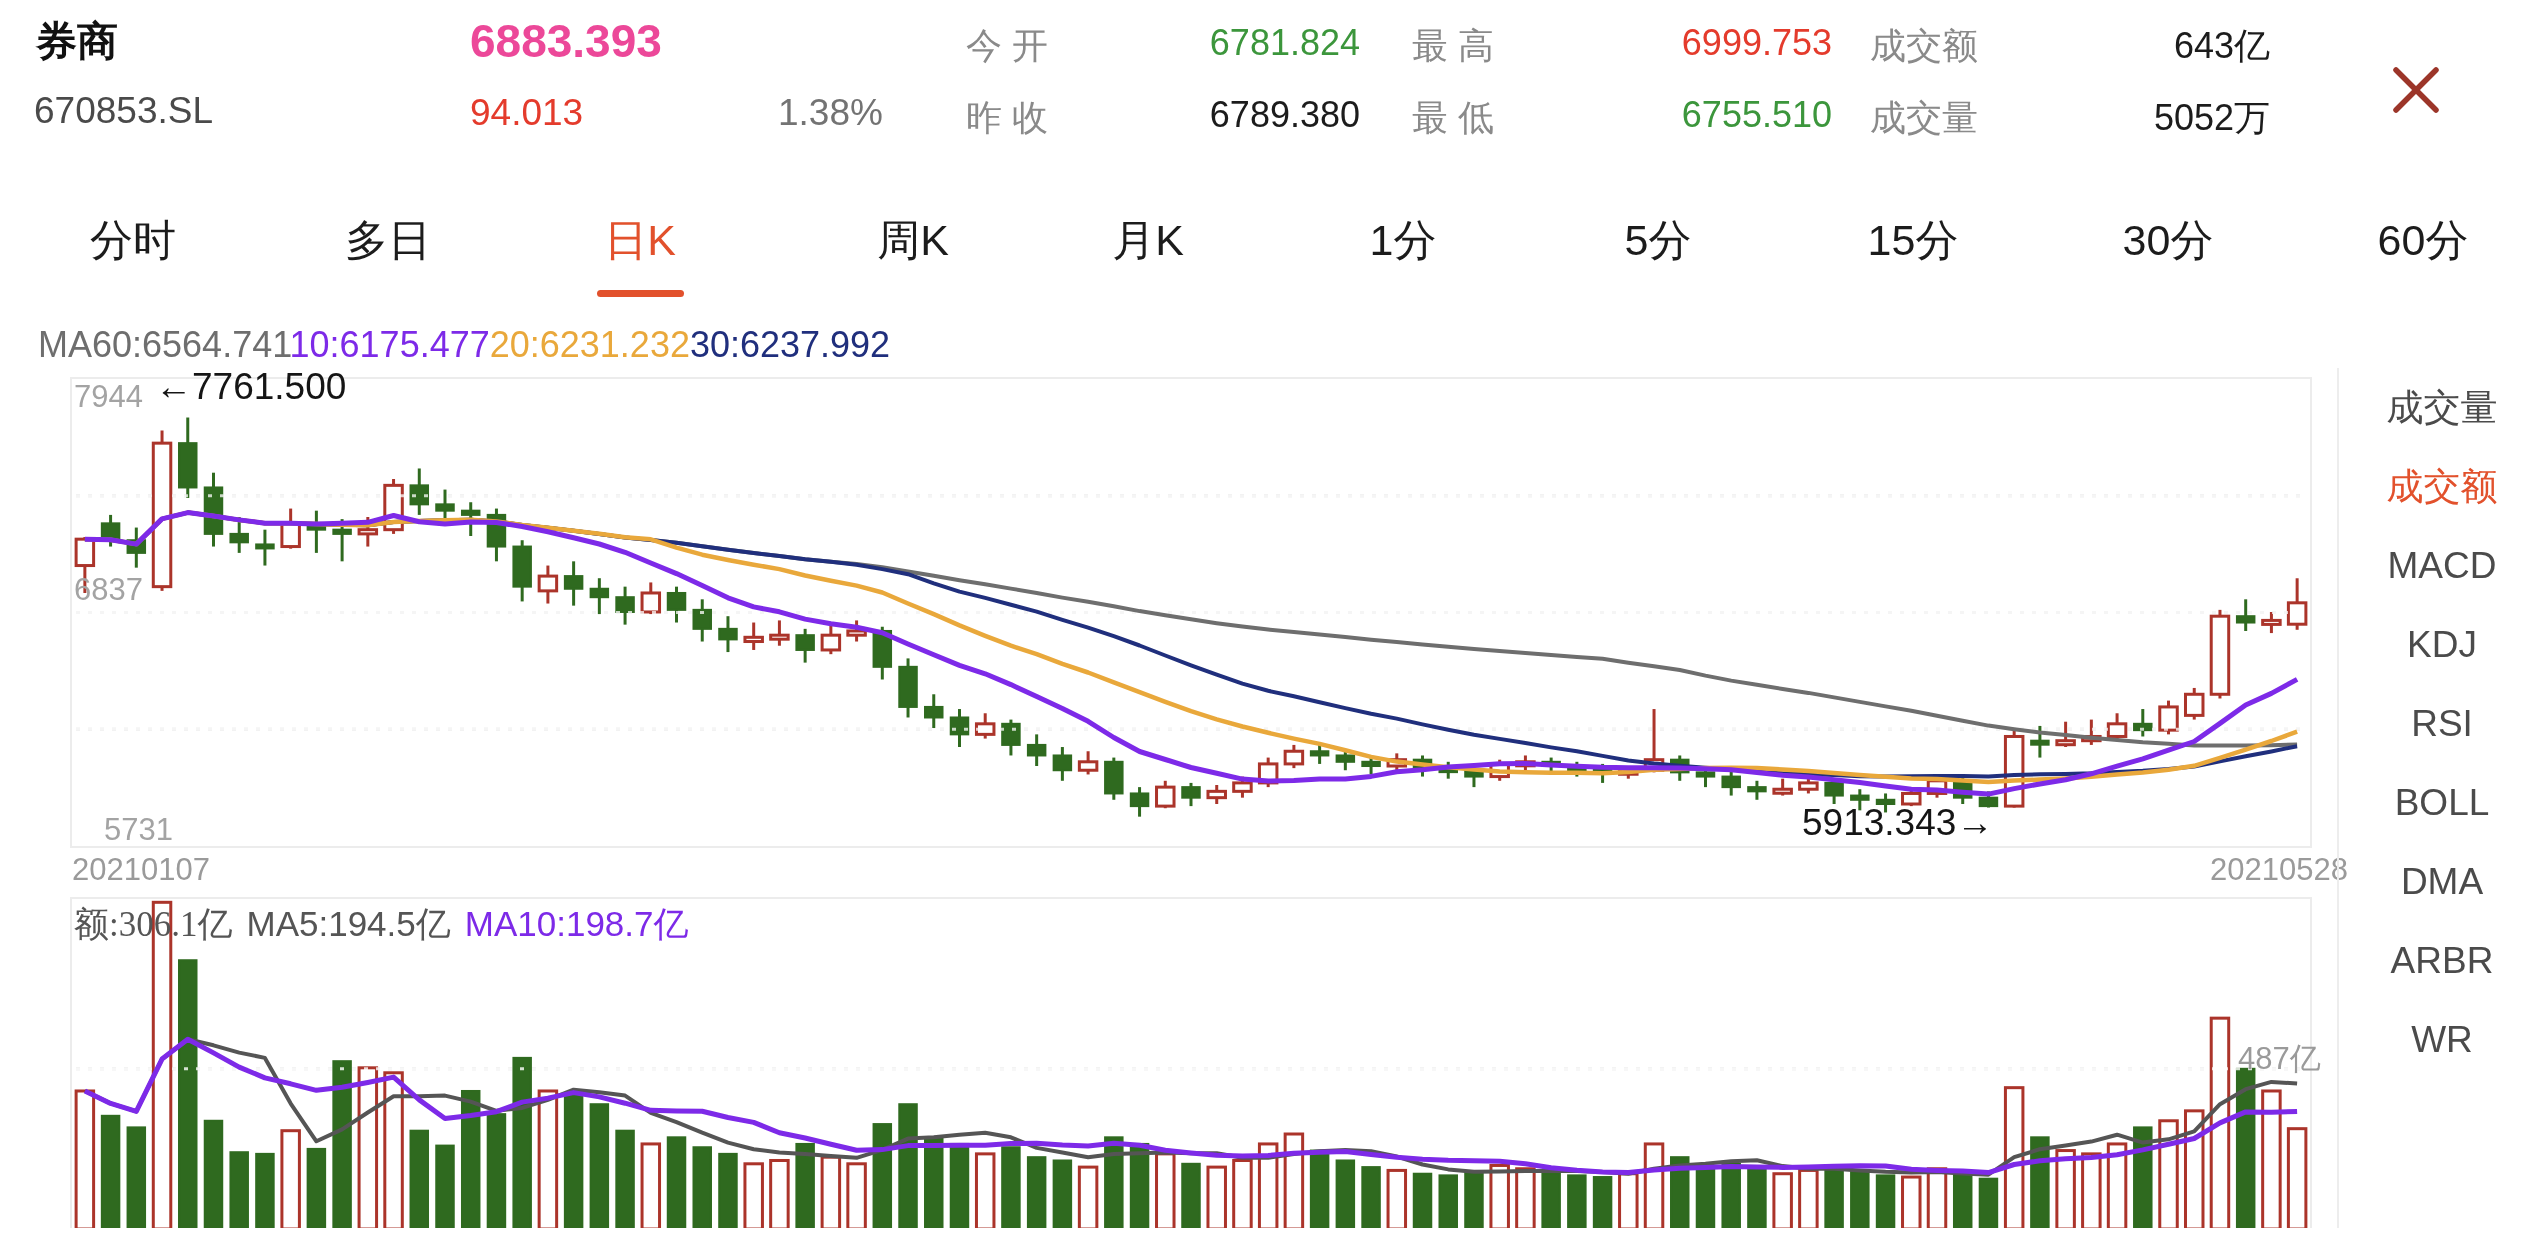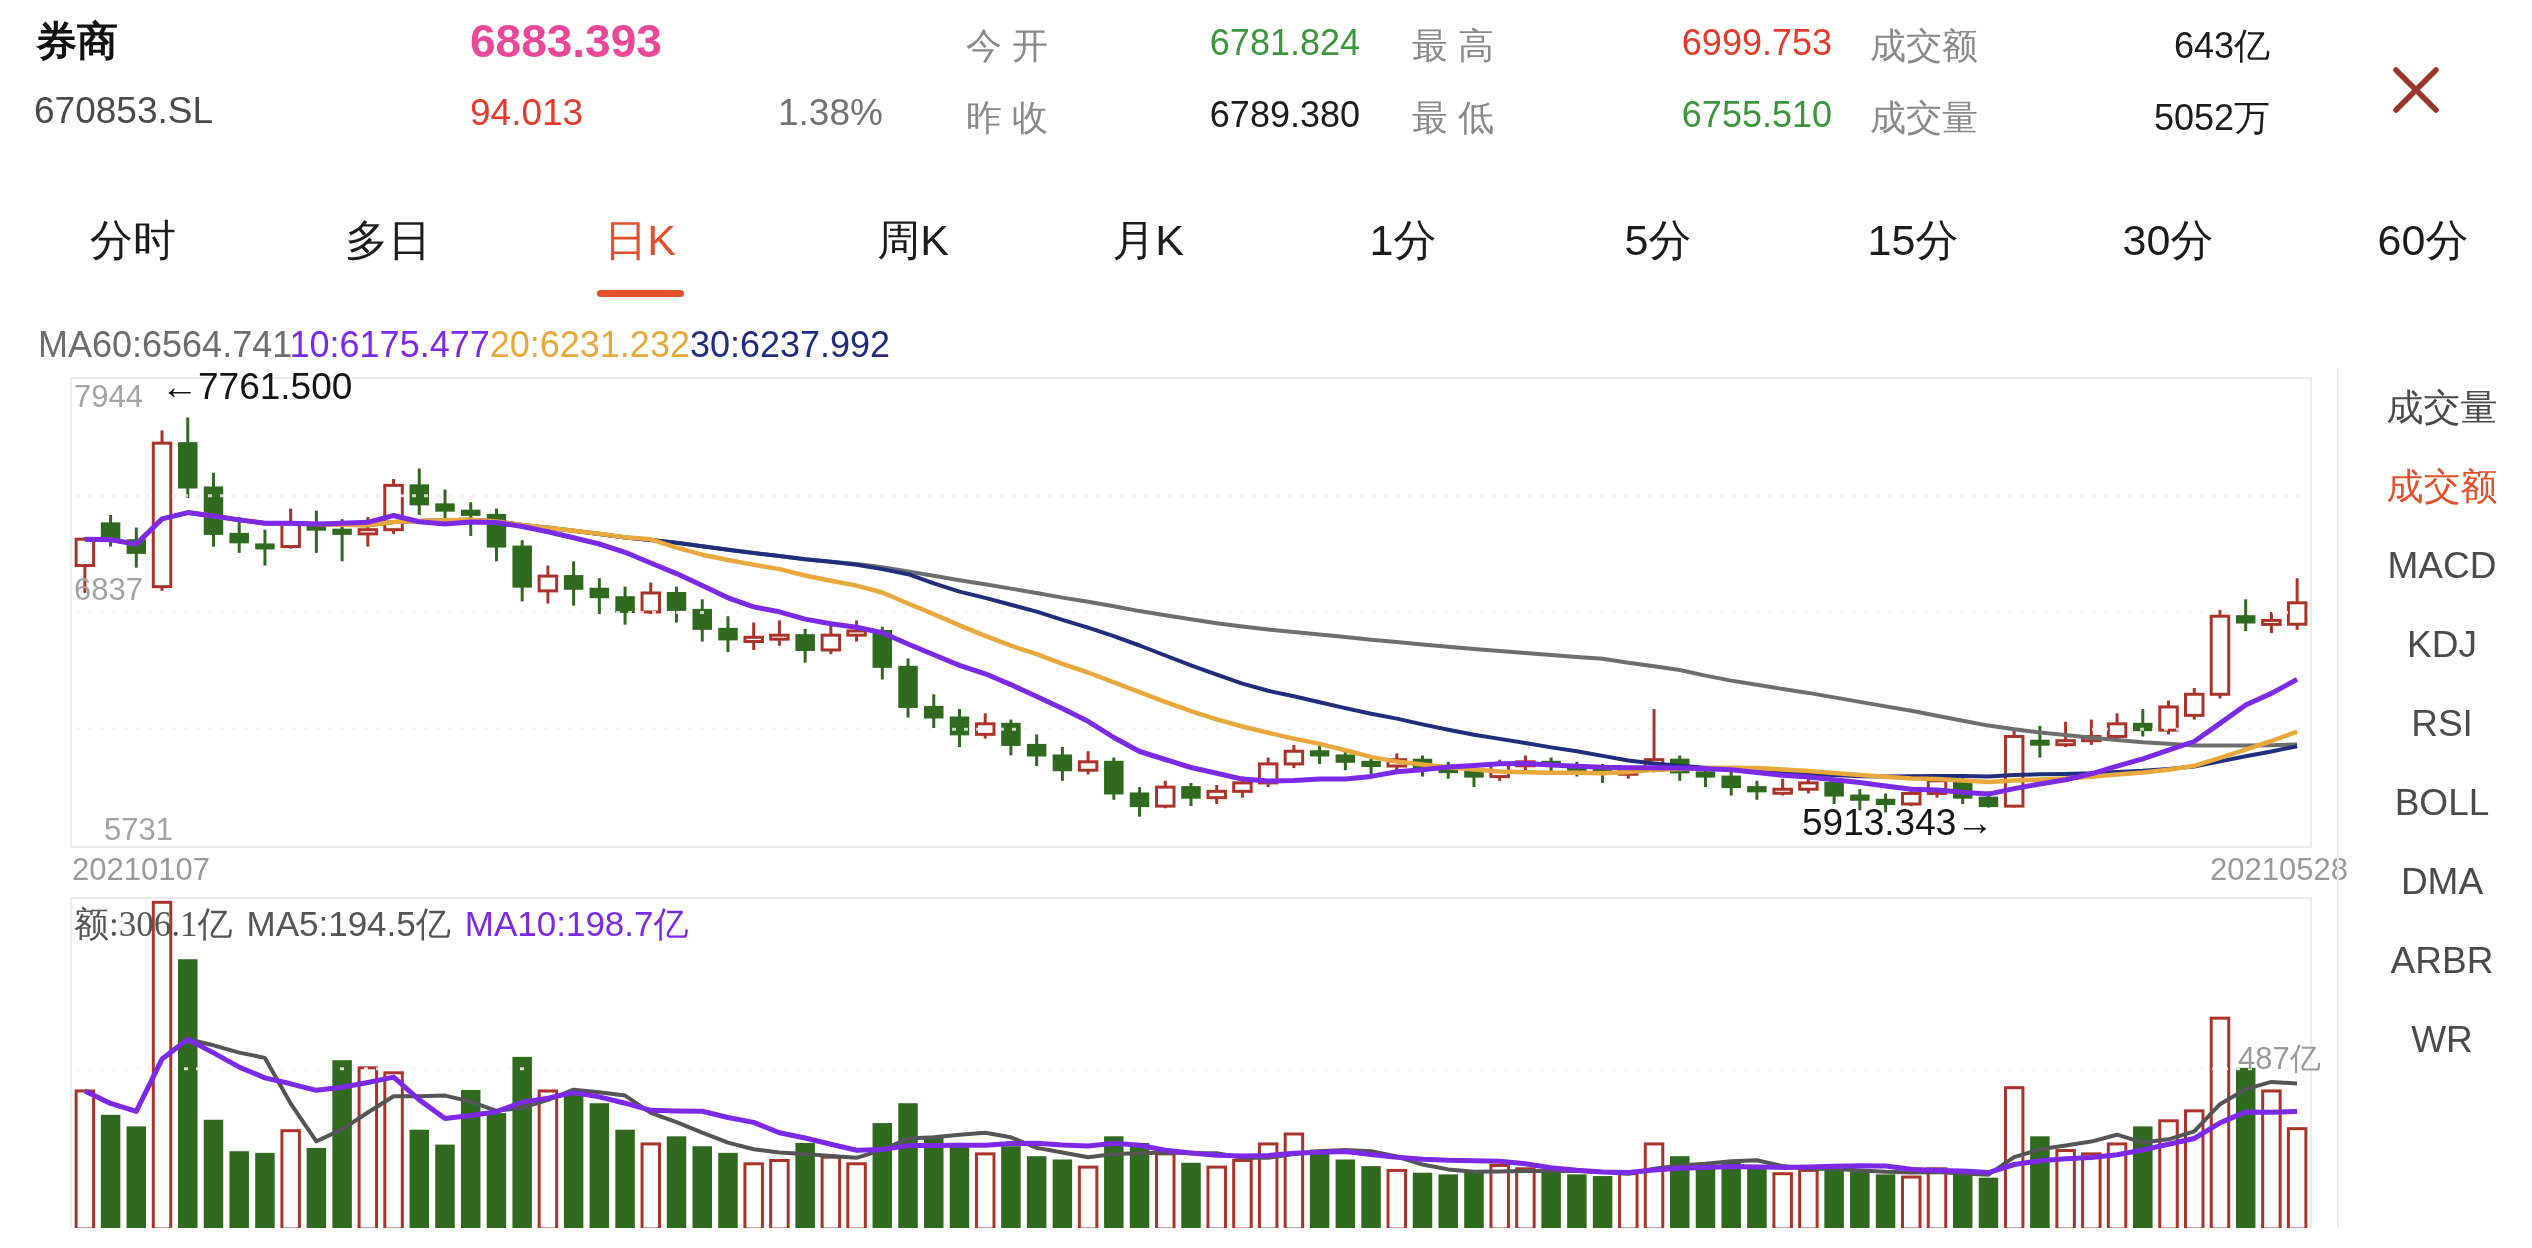"←7761.500" div.abs { left: 161px -> 155px }
